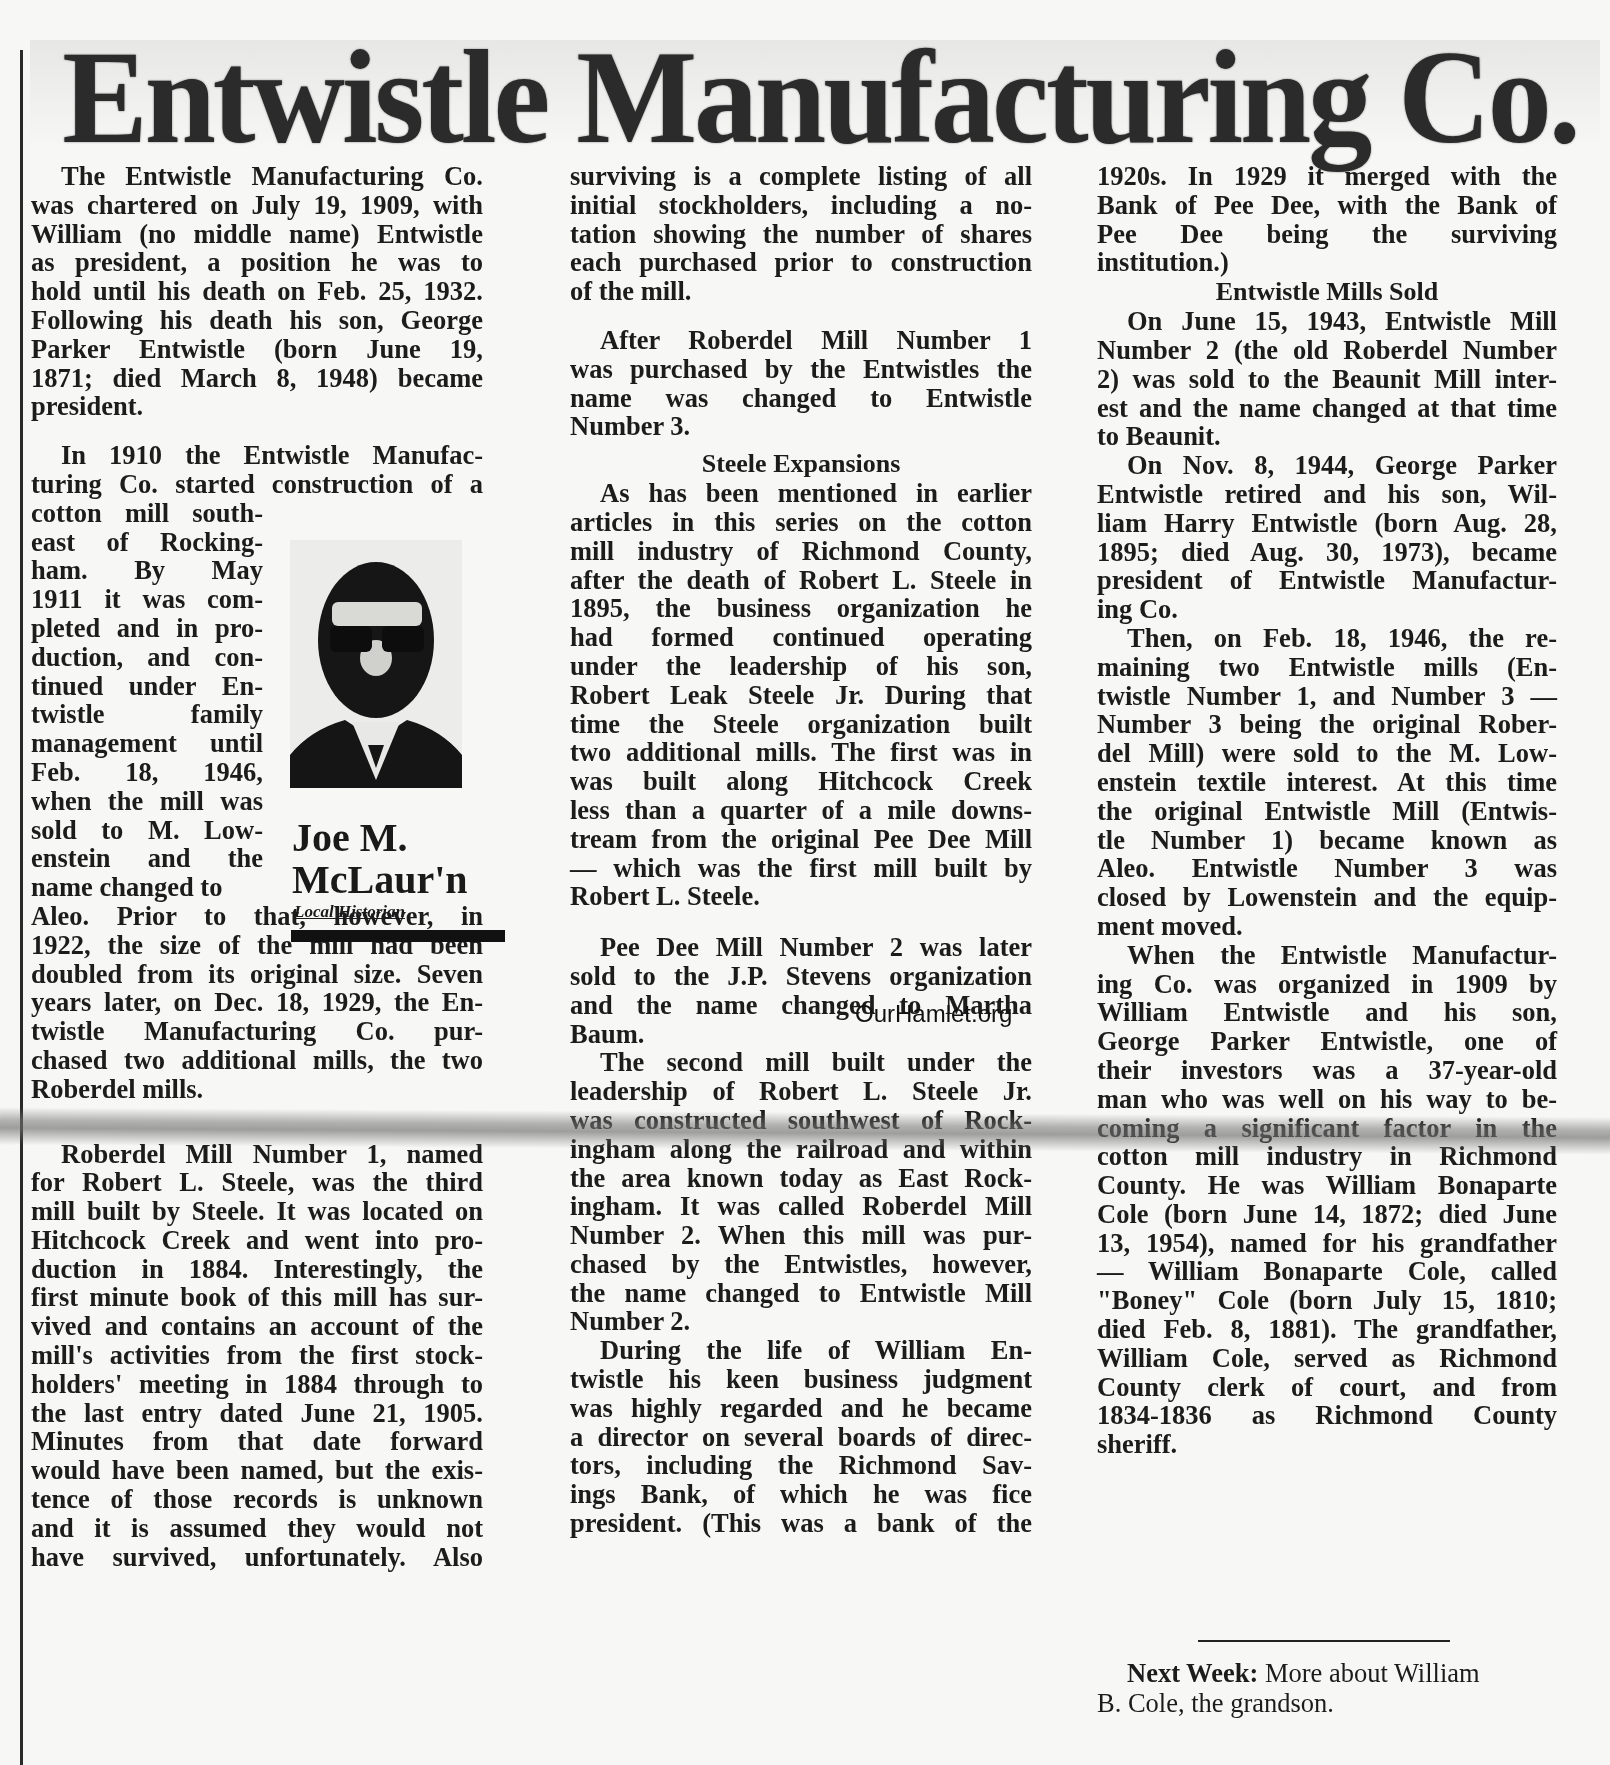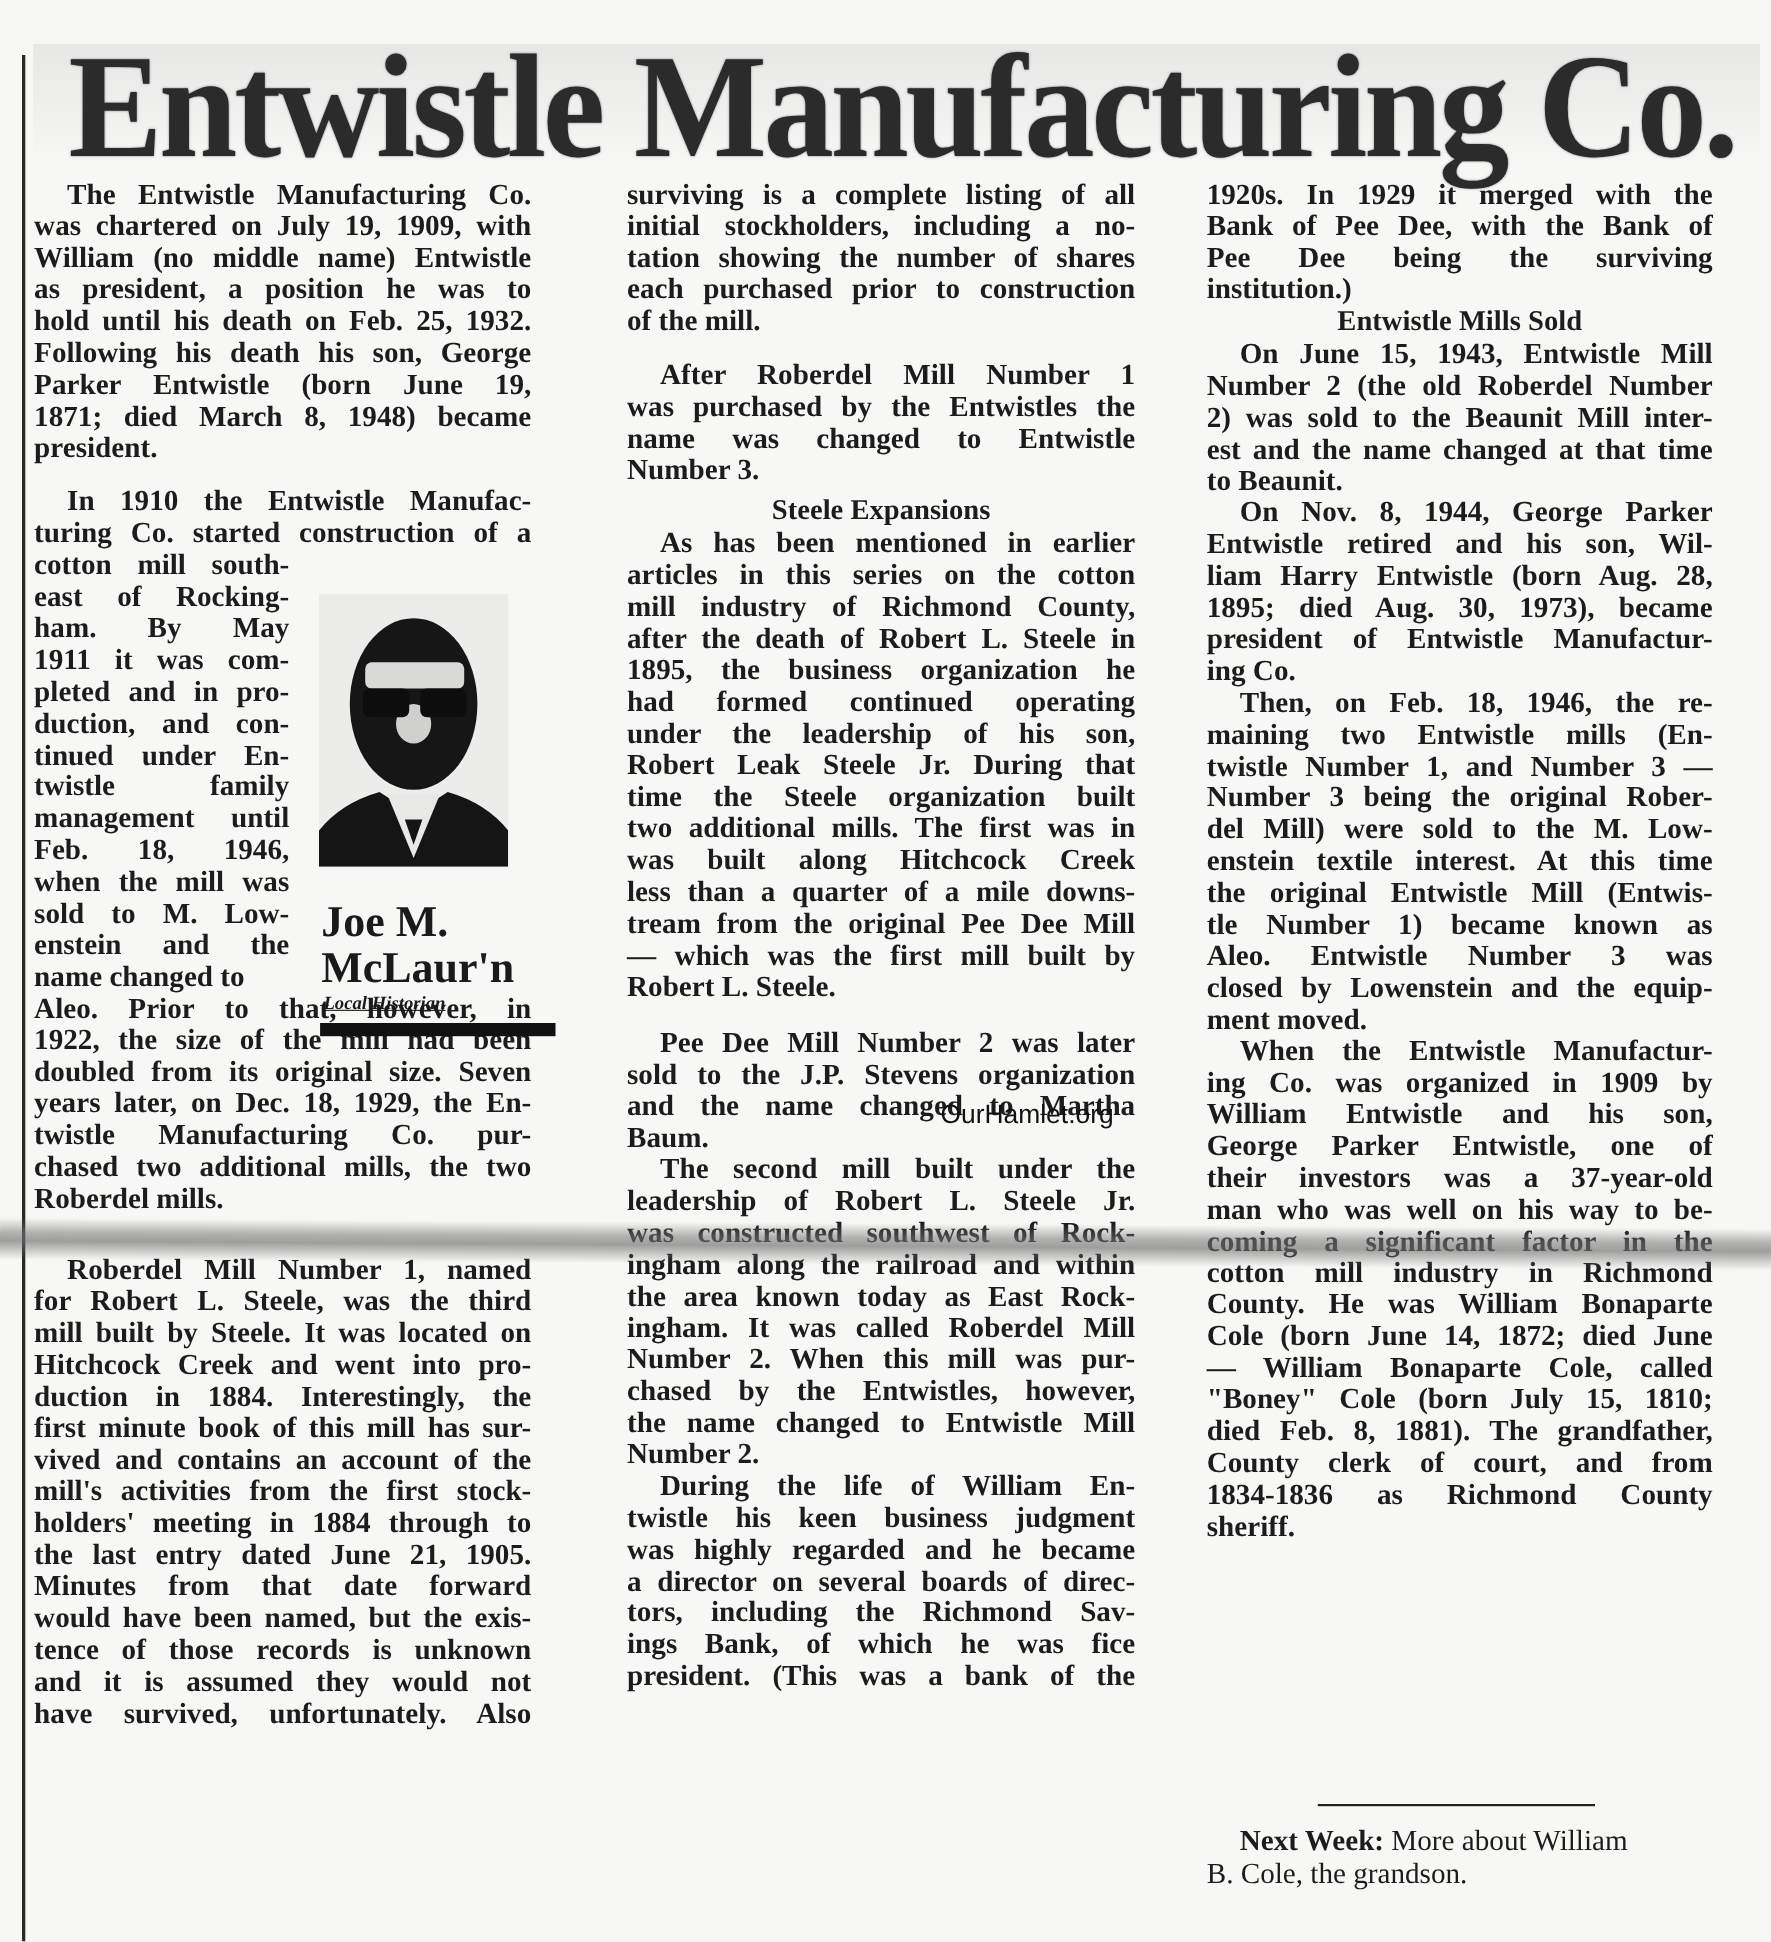"13, 1954), named for his" span.line { html: none -> <span>13, 1954), named for his grandfather</span> }
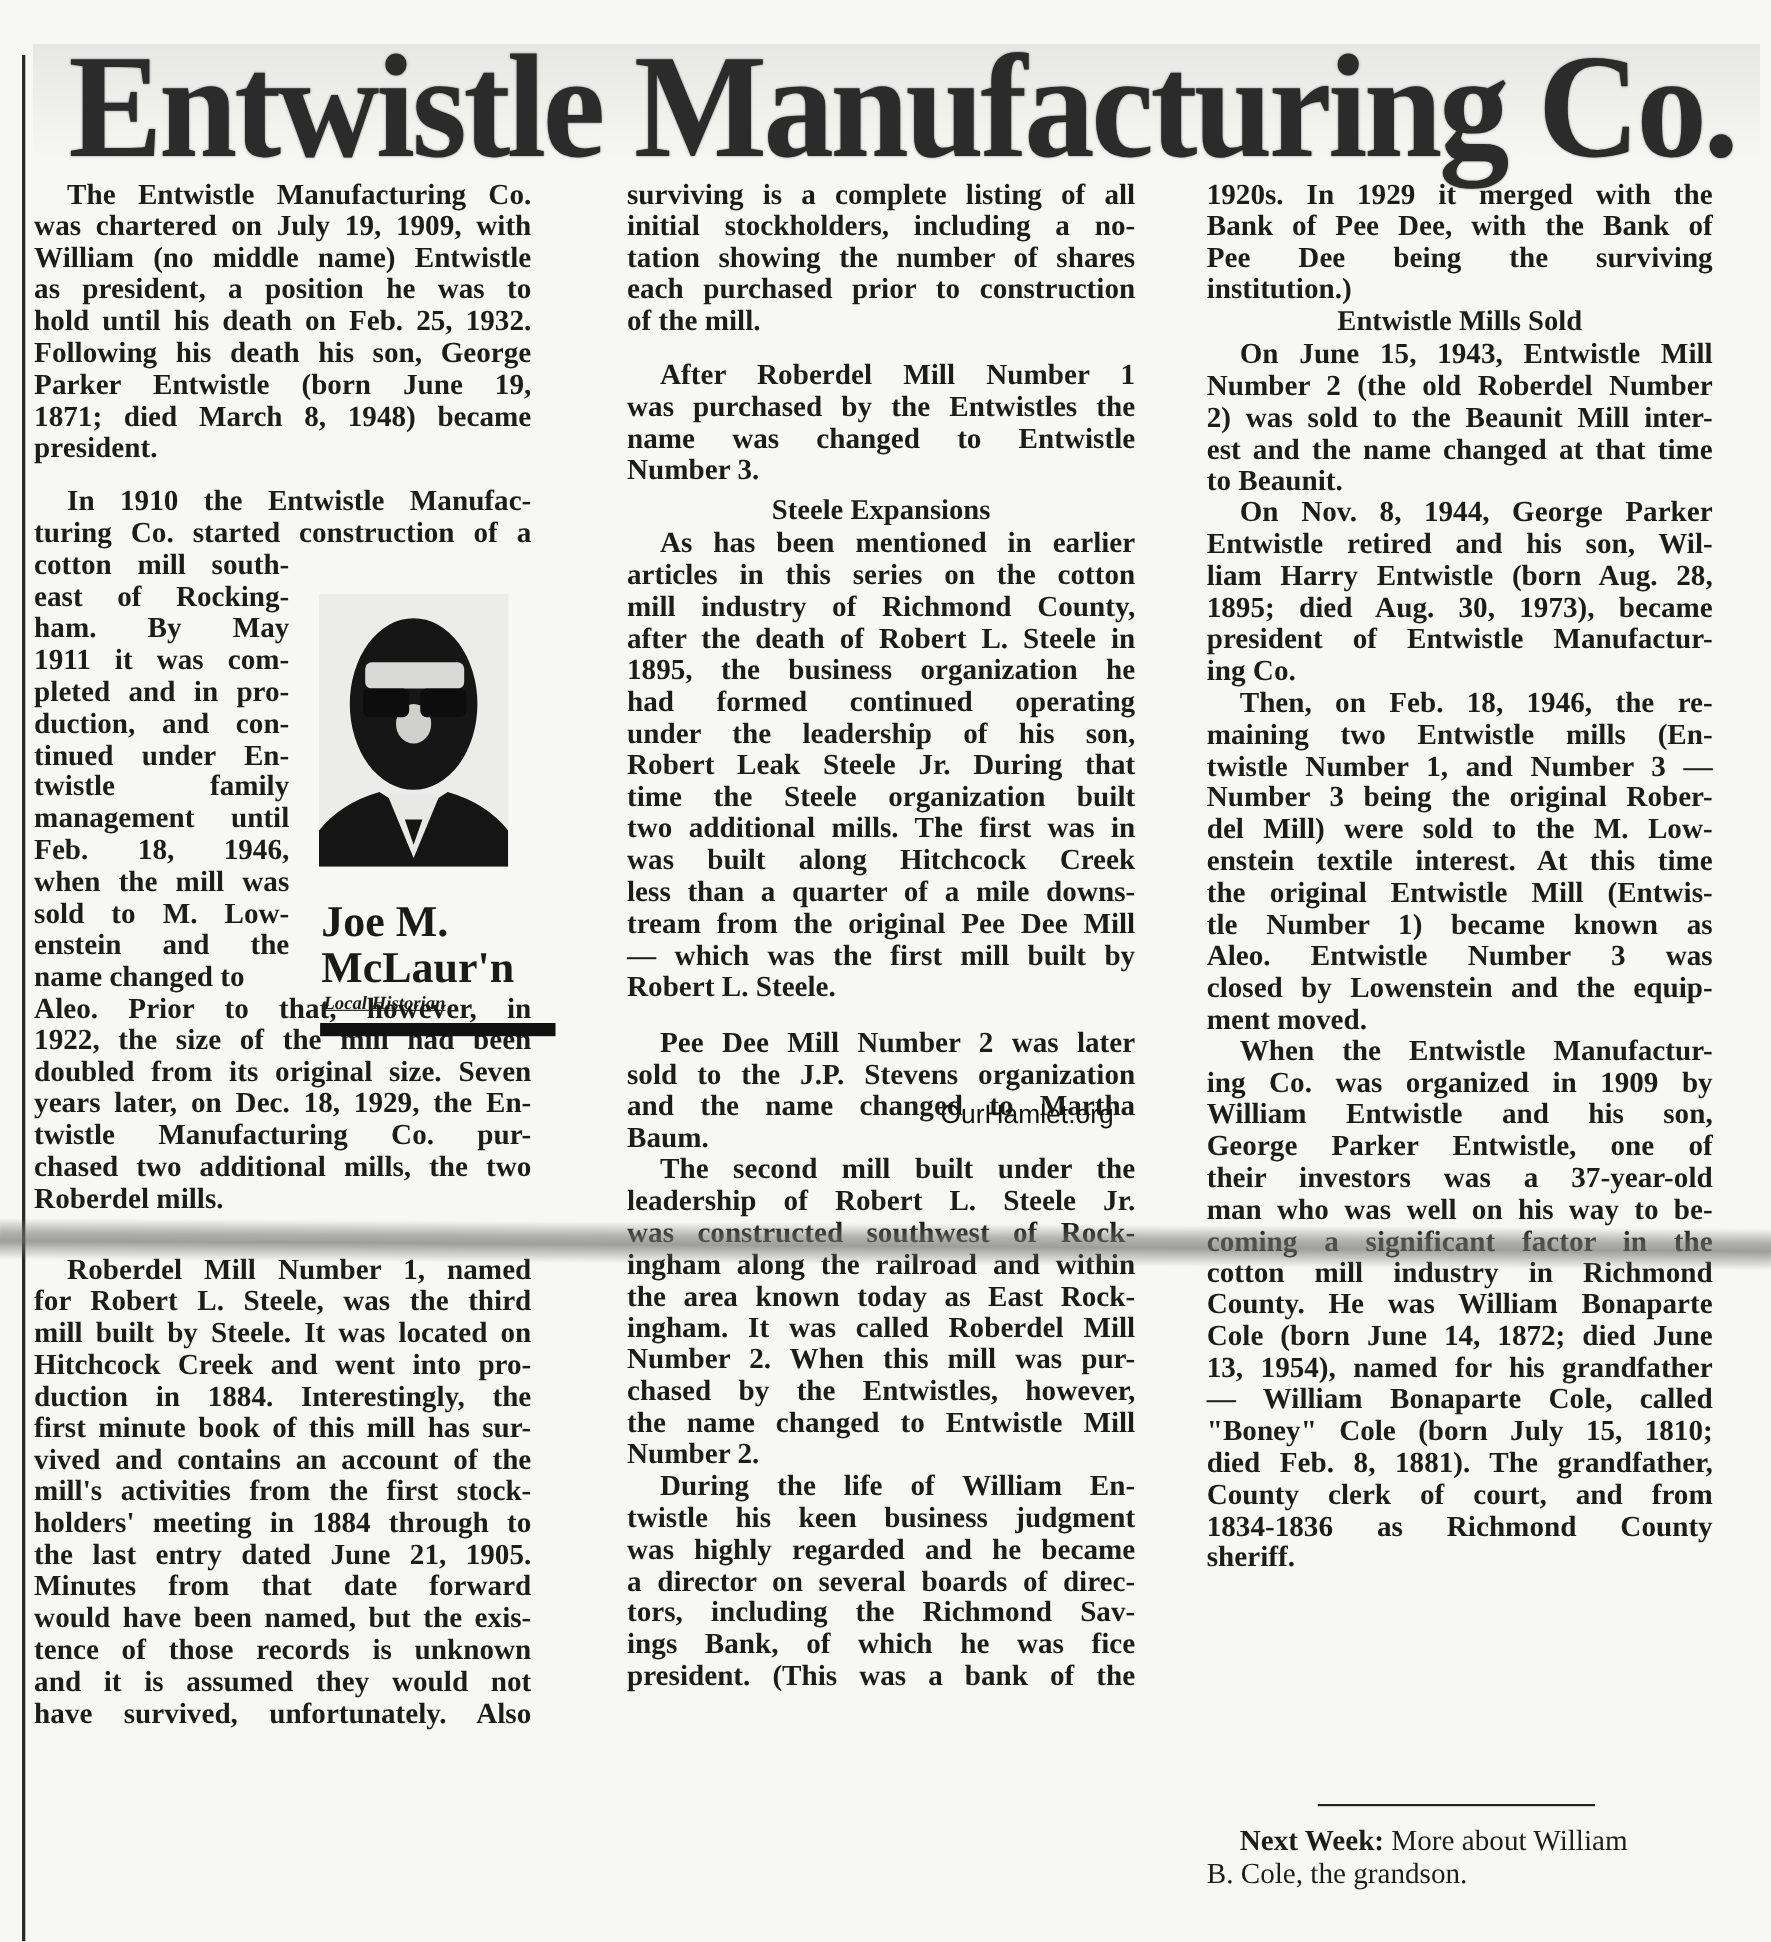"William Cole, served as Richmond" span.line { html: none -> <span>William Cole, served as Richmond</span> }
